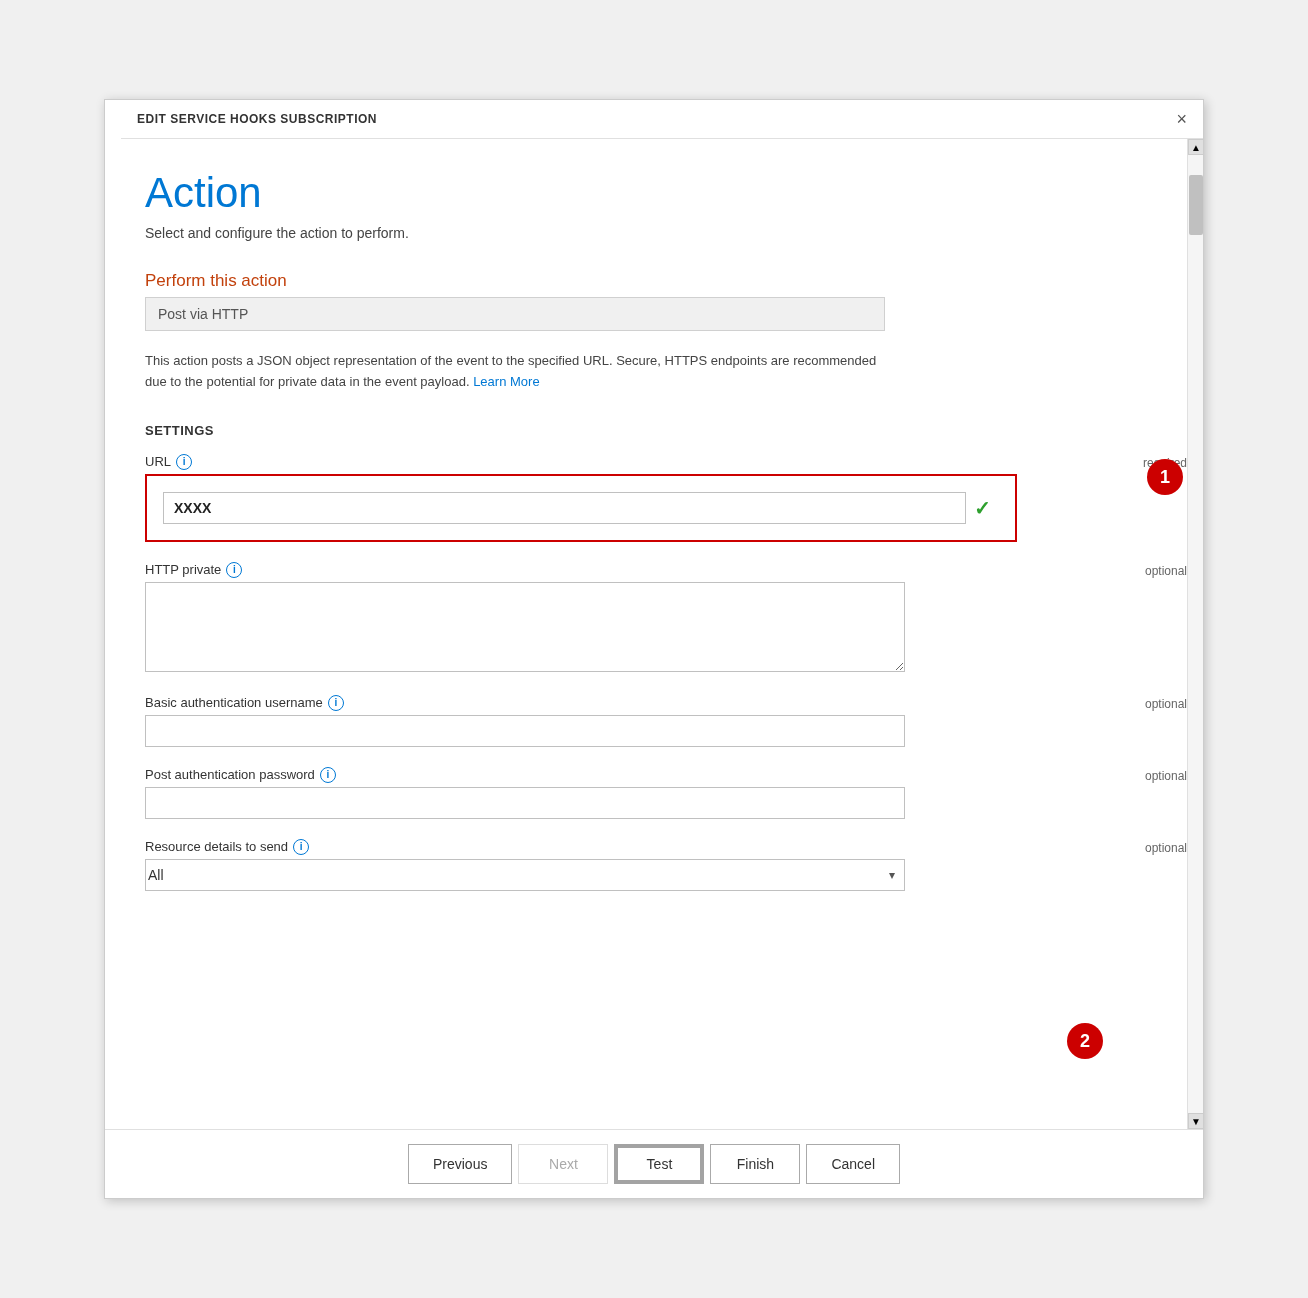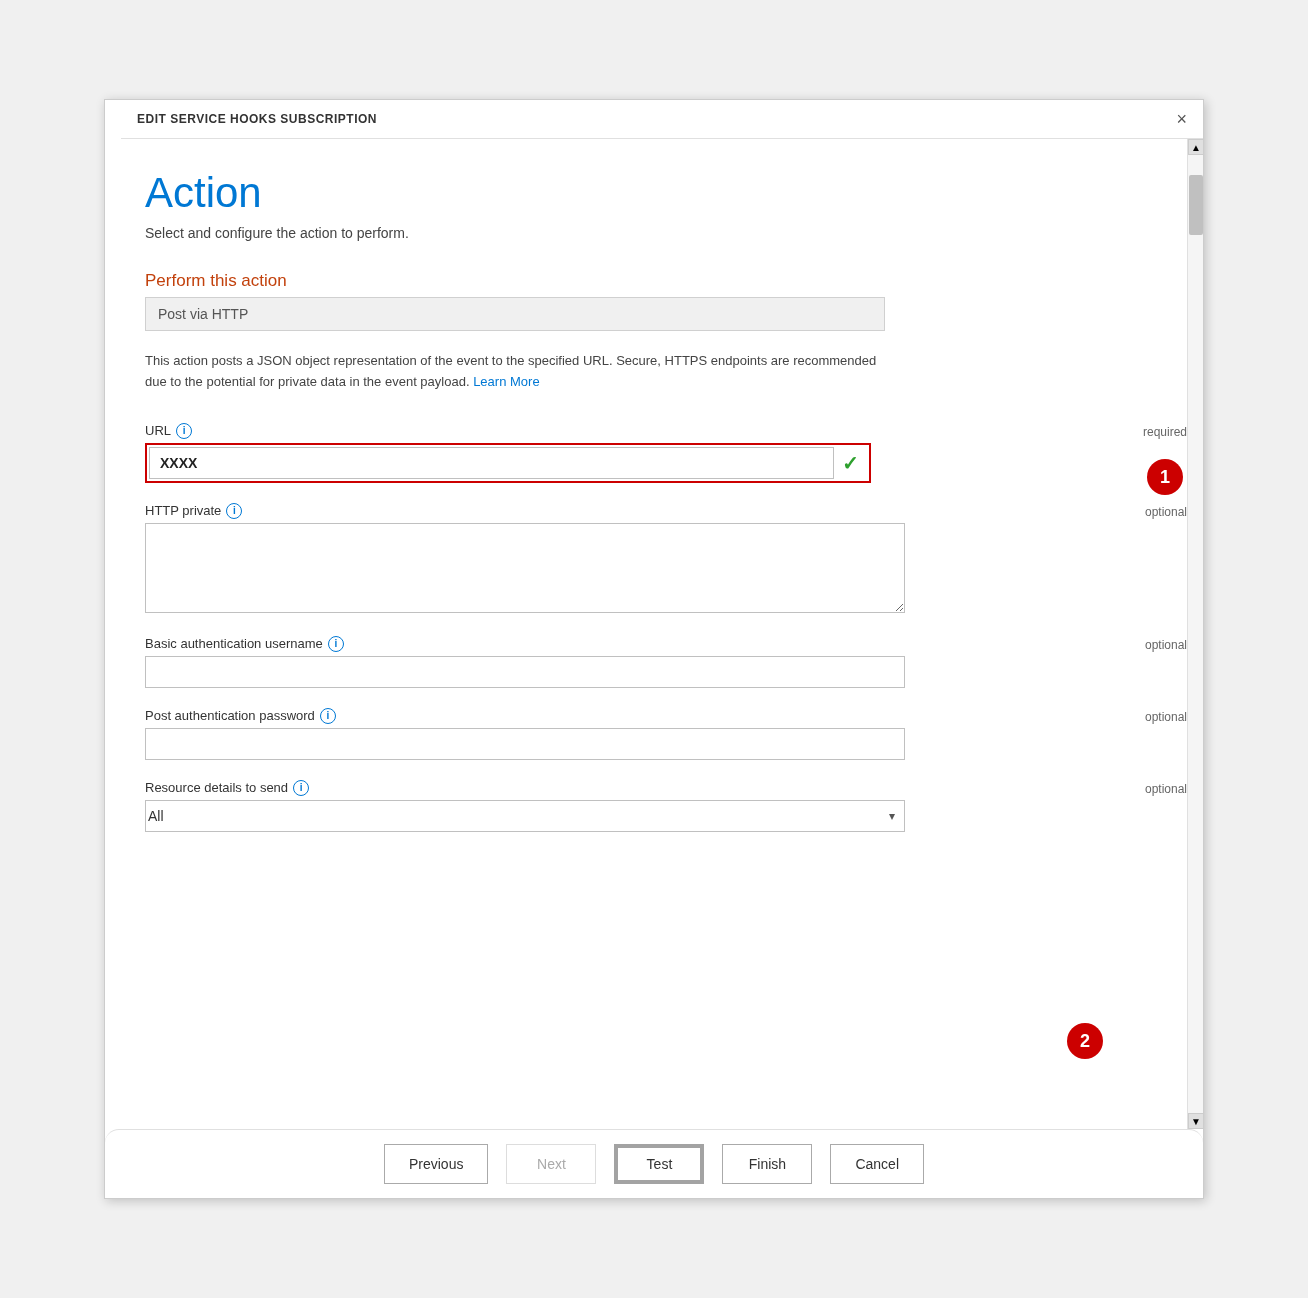"SETTINGS" div.settings-heading { html: none -> <div>SETTINGS</div> }
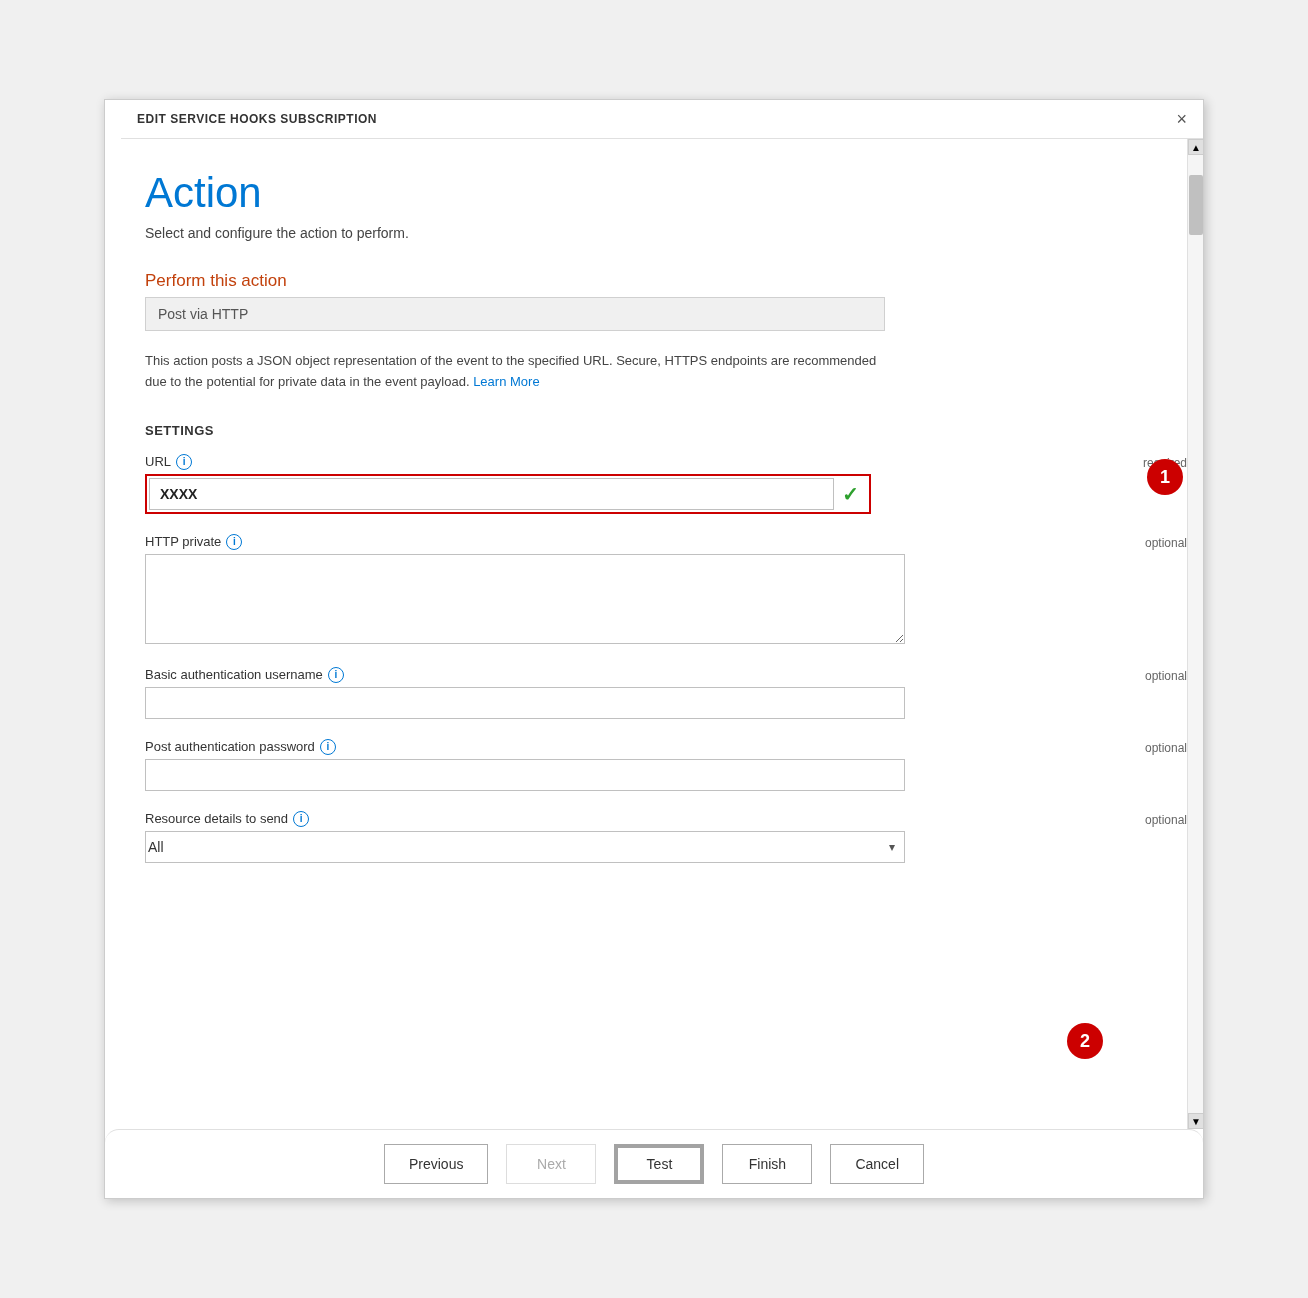"XXXX" .url-field-wrapper { padding: 2px -> 16px; width: 726px -> 872px }
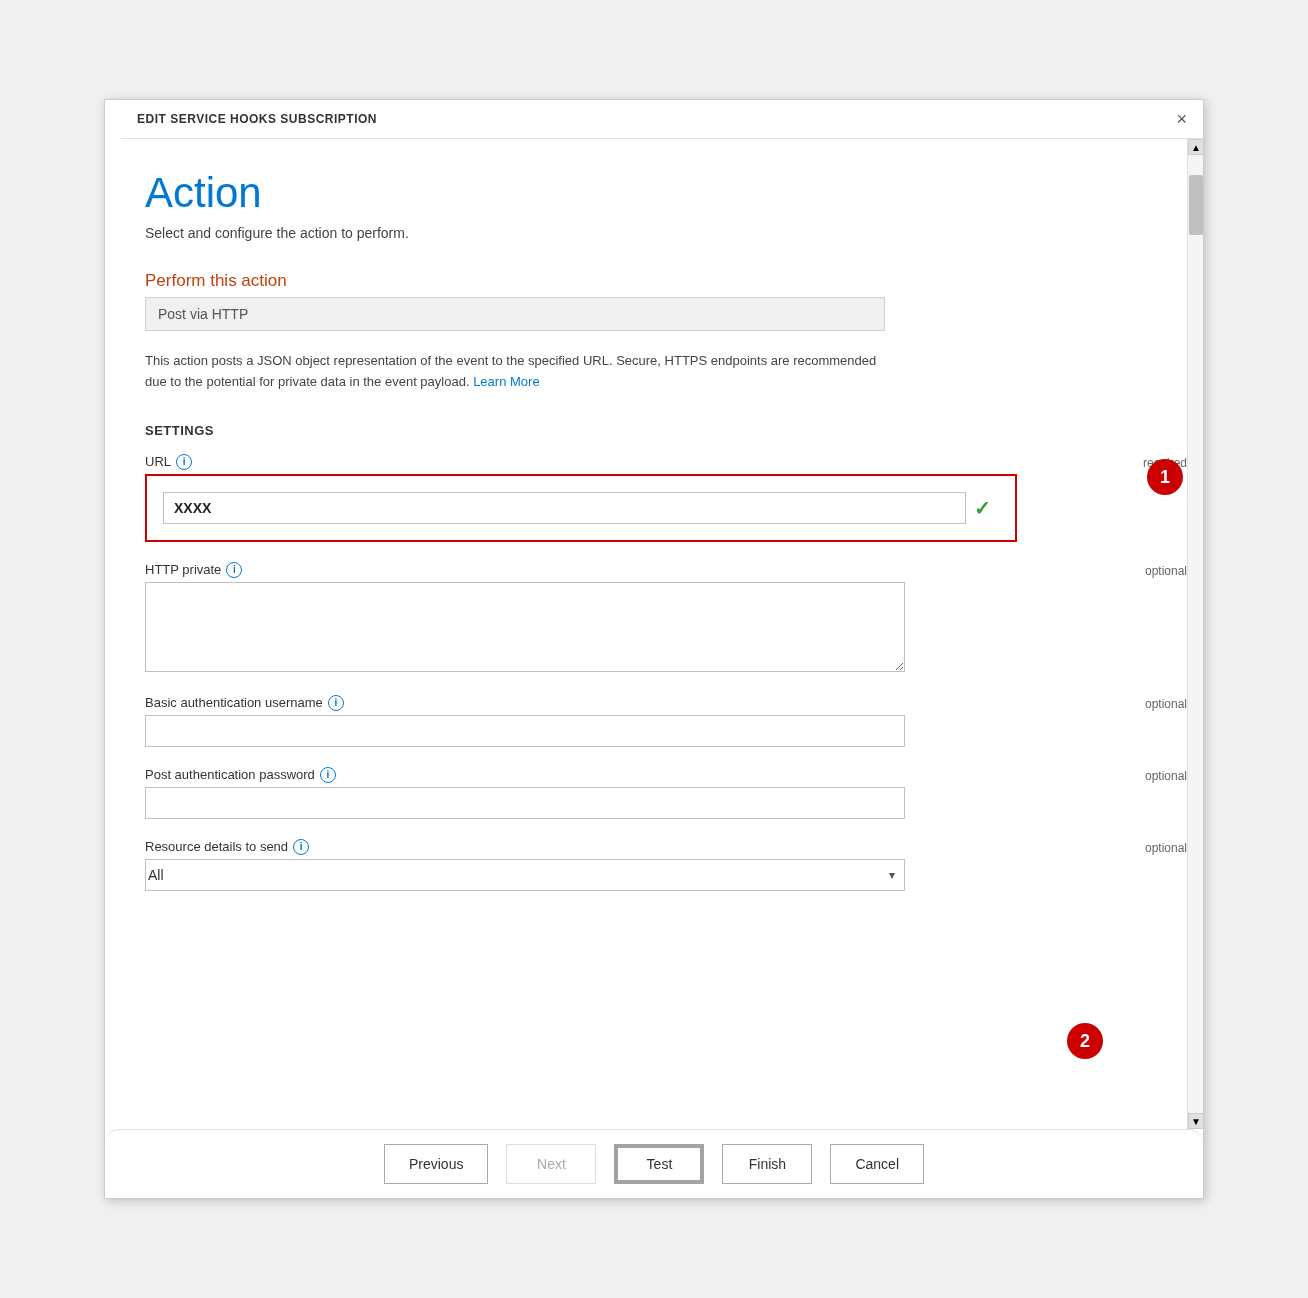"Previous" .dialog-footer { border-radius: 14px -> none; gap: 18px -> 6px }
